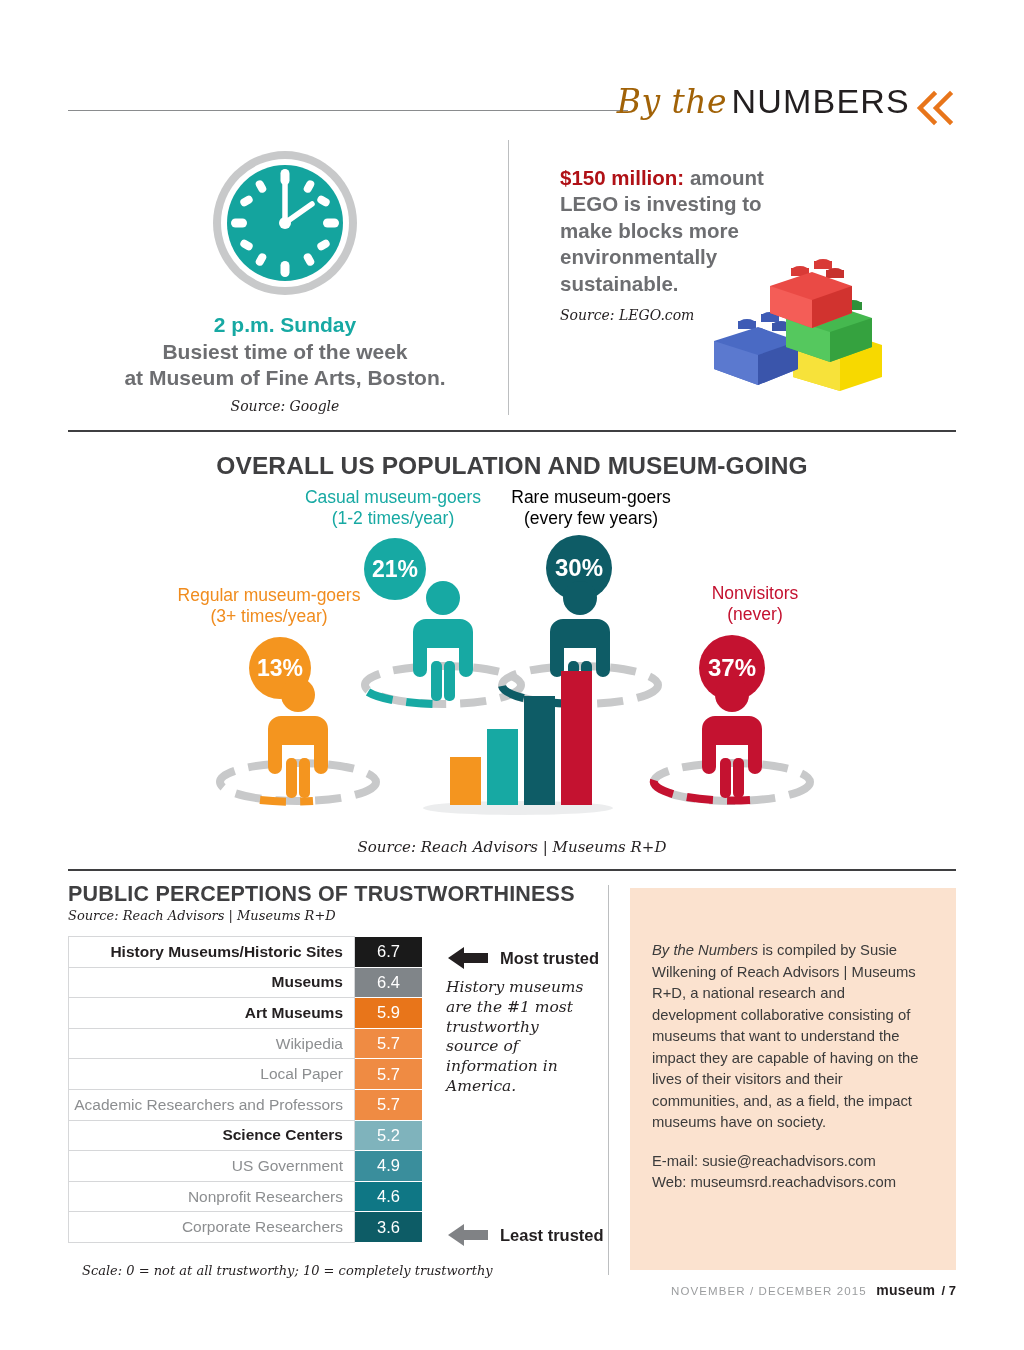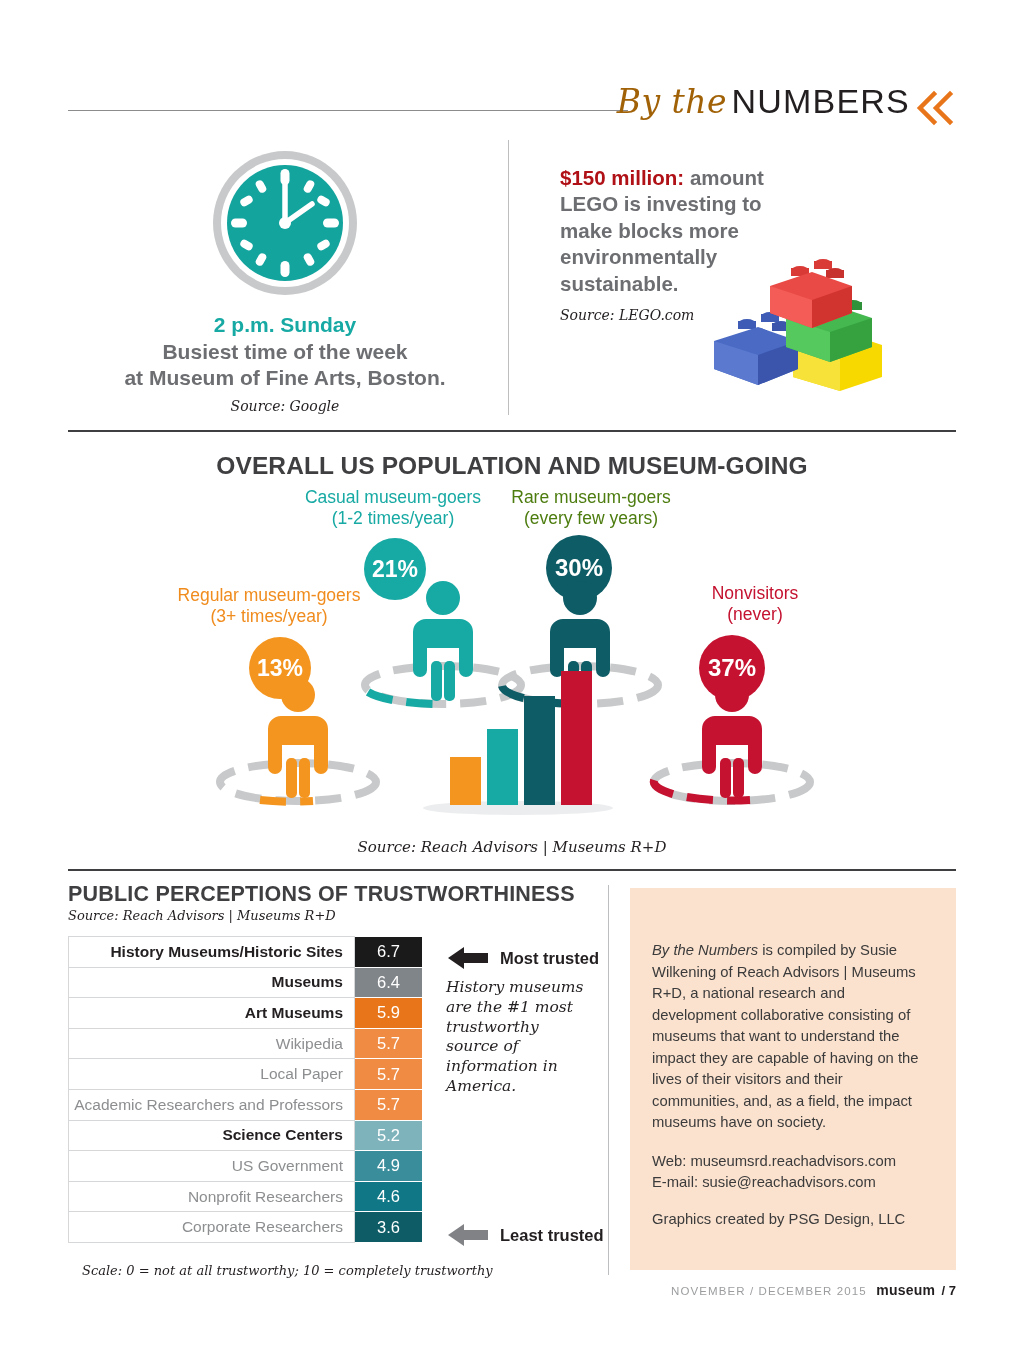"Rare museum-goers" div.mg-label { color: #4d7c0f -> #000000 }
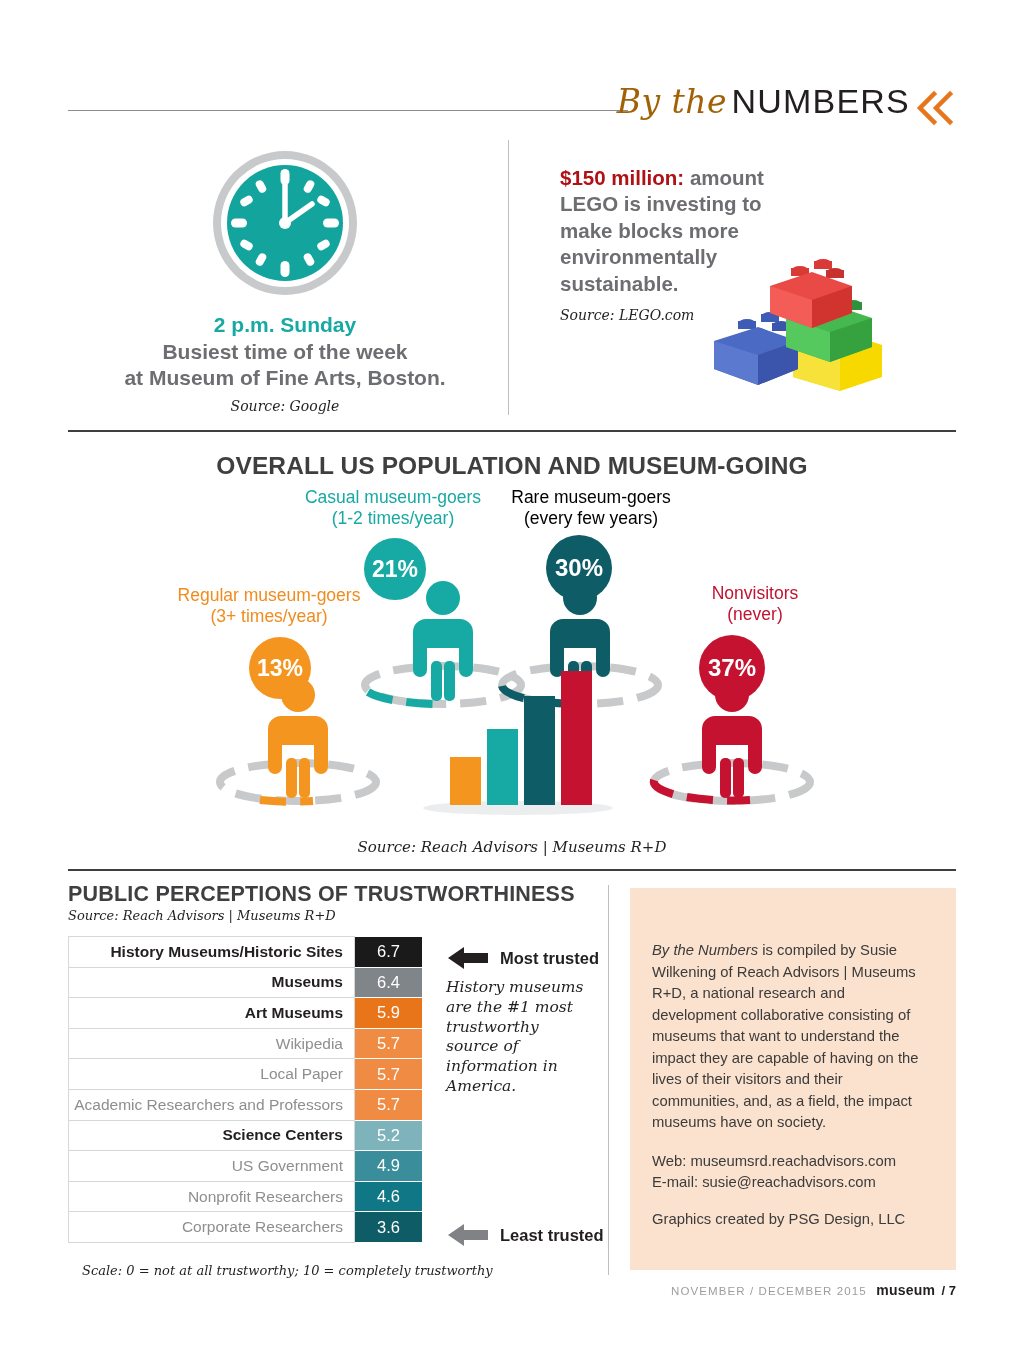"Web: museumsrd.reachadvisors.com" p { order: before "E-mail: susie@reachadvisors.com" -> after "E-mail: susie@reachadvisors.com" }
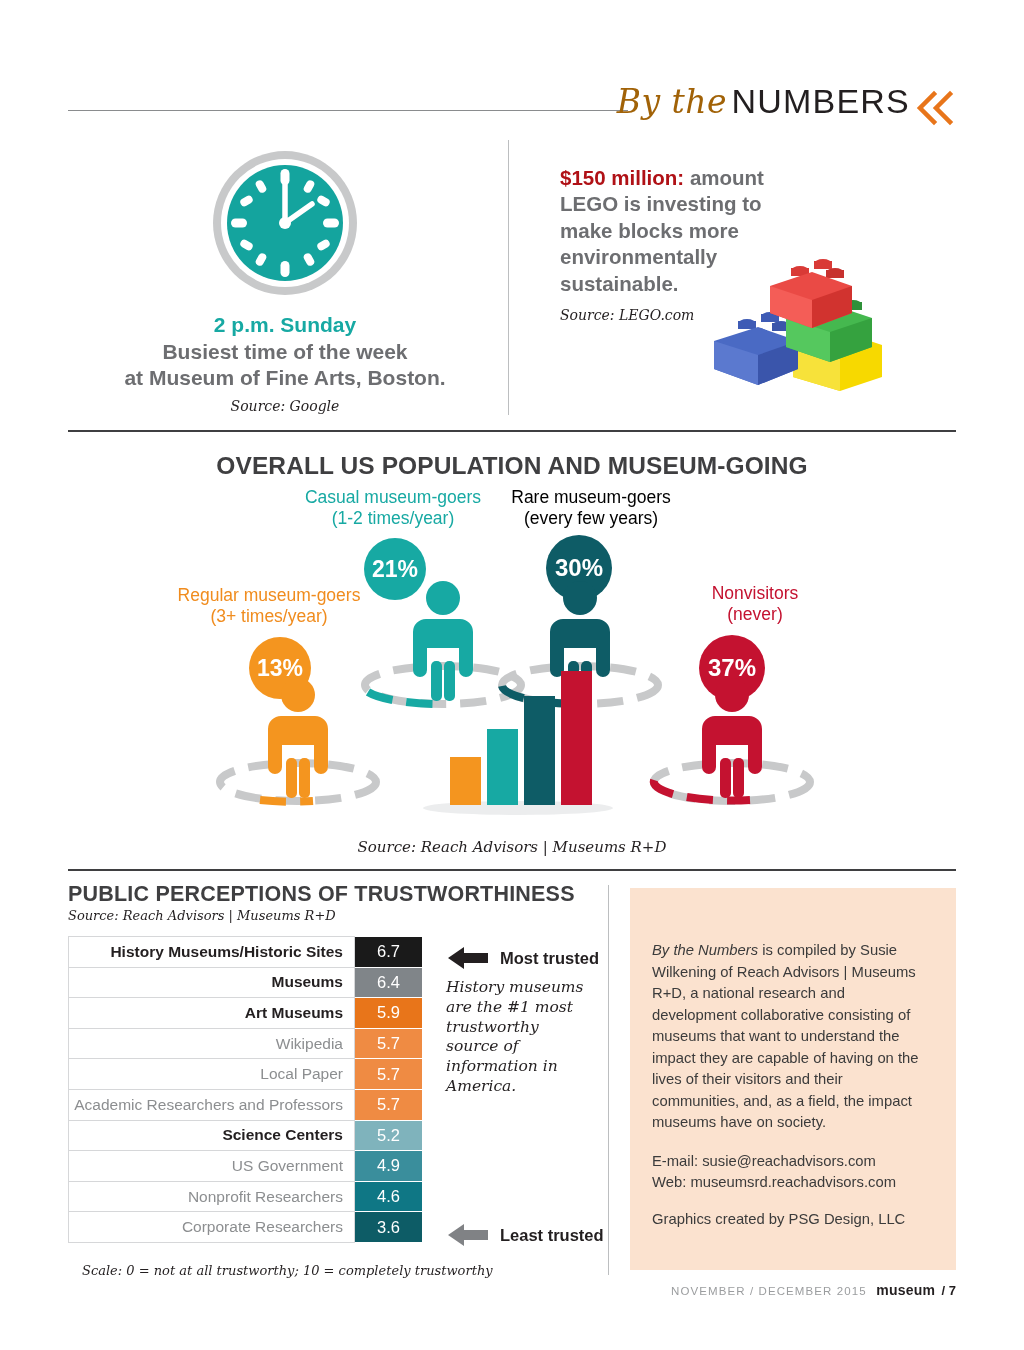"Graphics created by PSG Design," p { html: <p> Graphics created by PSG Design, LLC</p> -> none }
